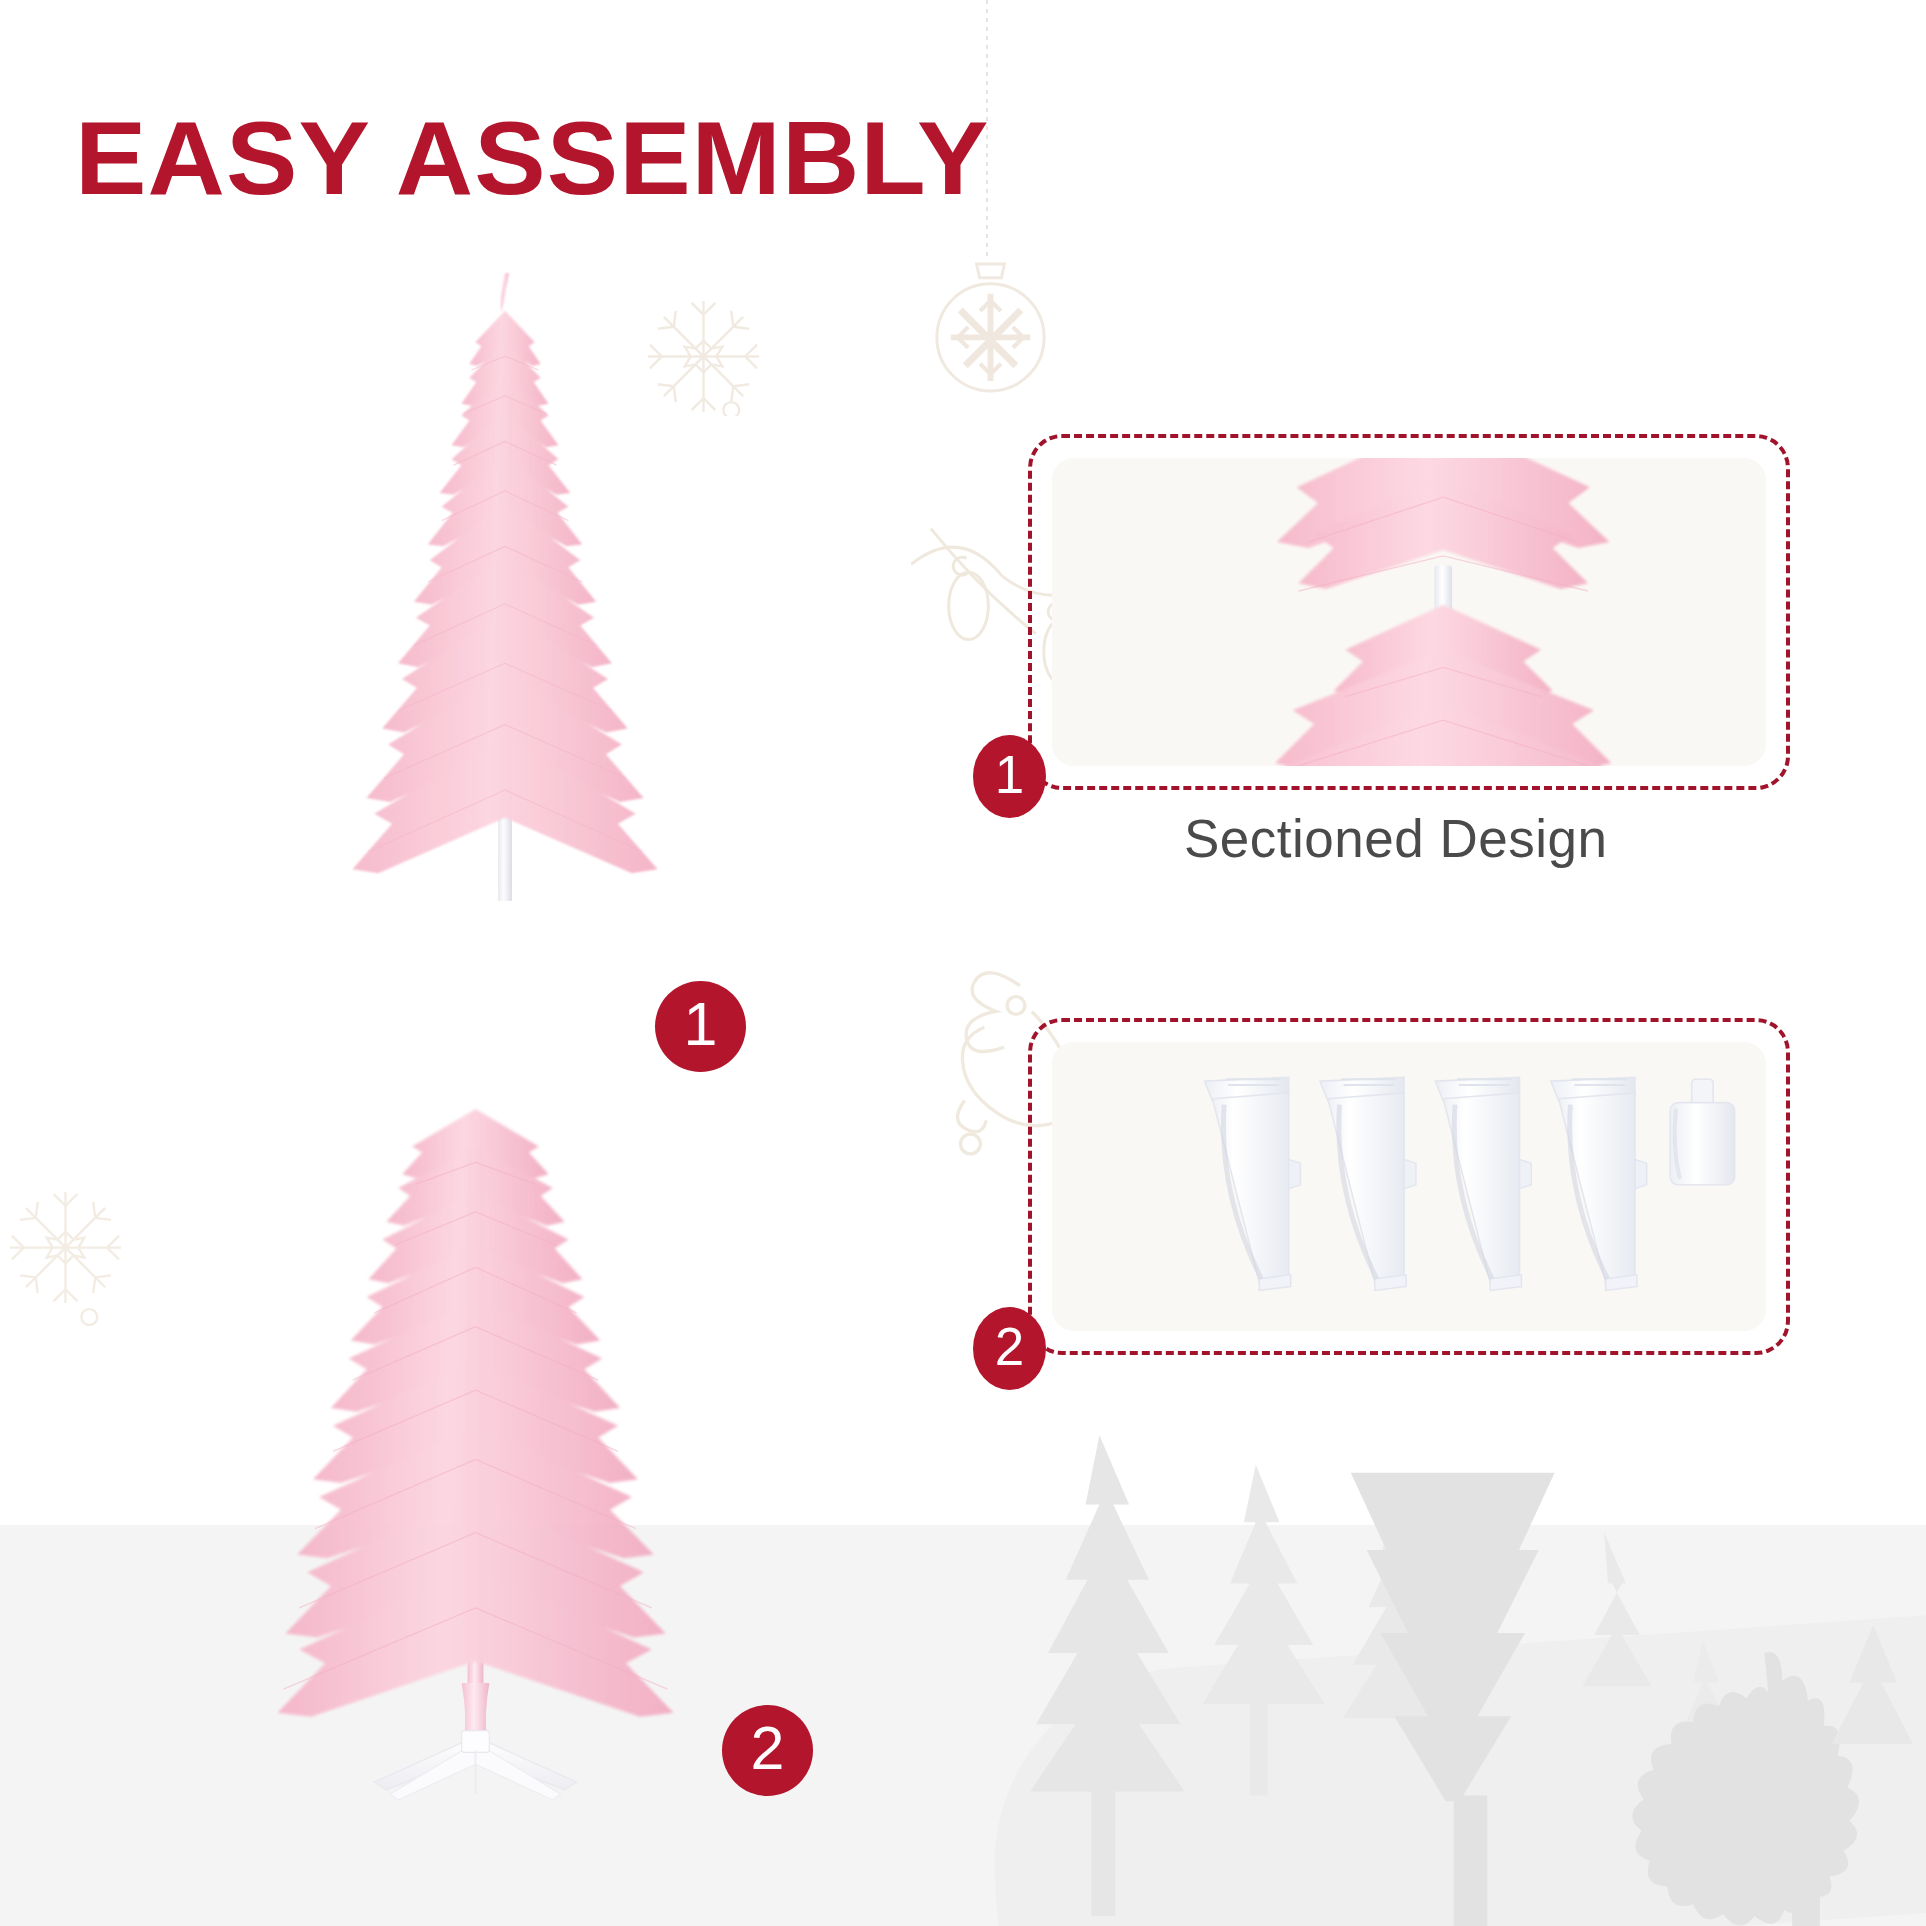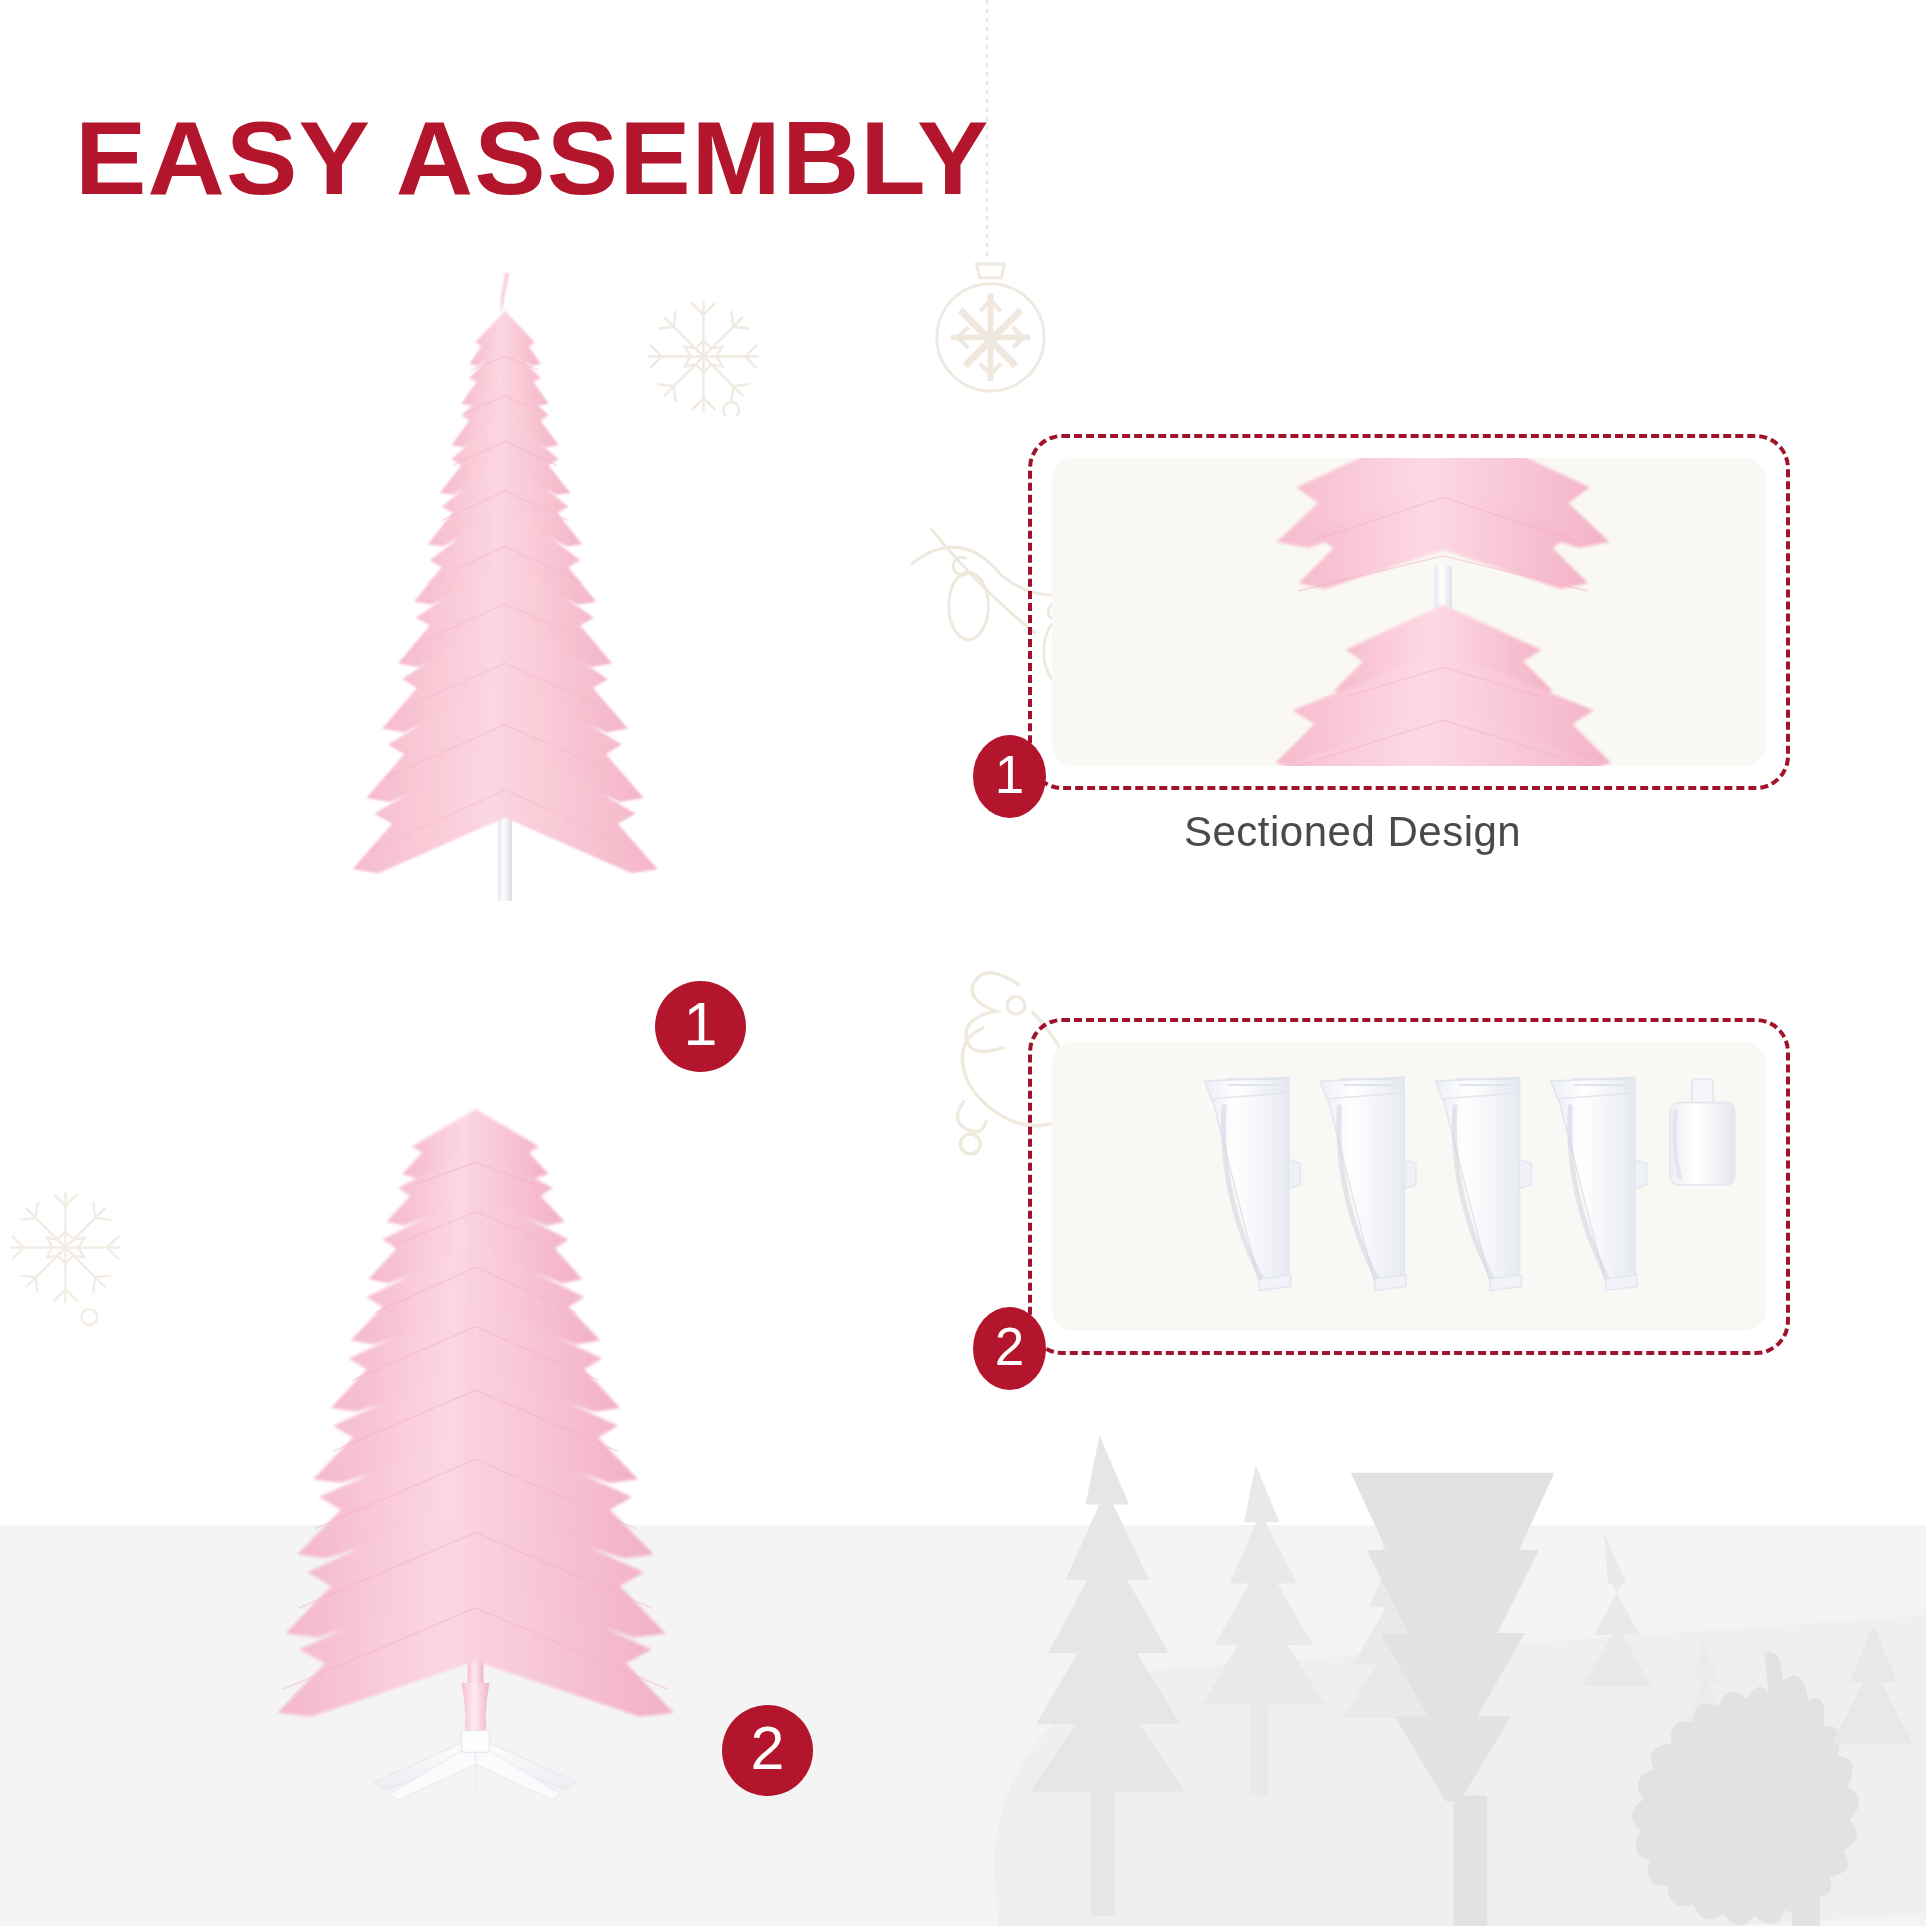"Sectioned Design" .caption { font-size: 42px -> 53px }
